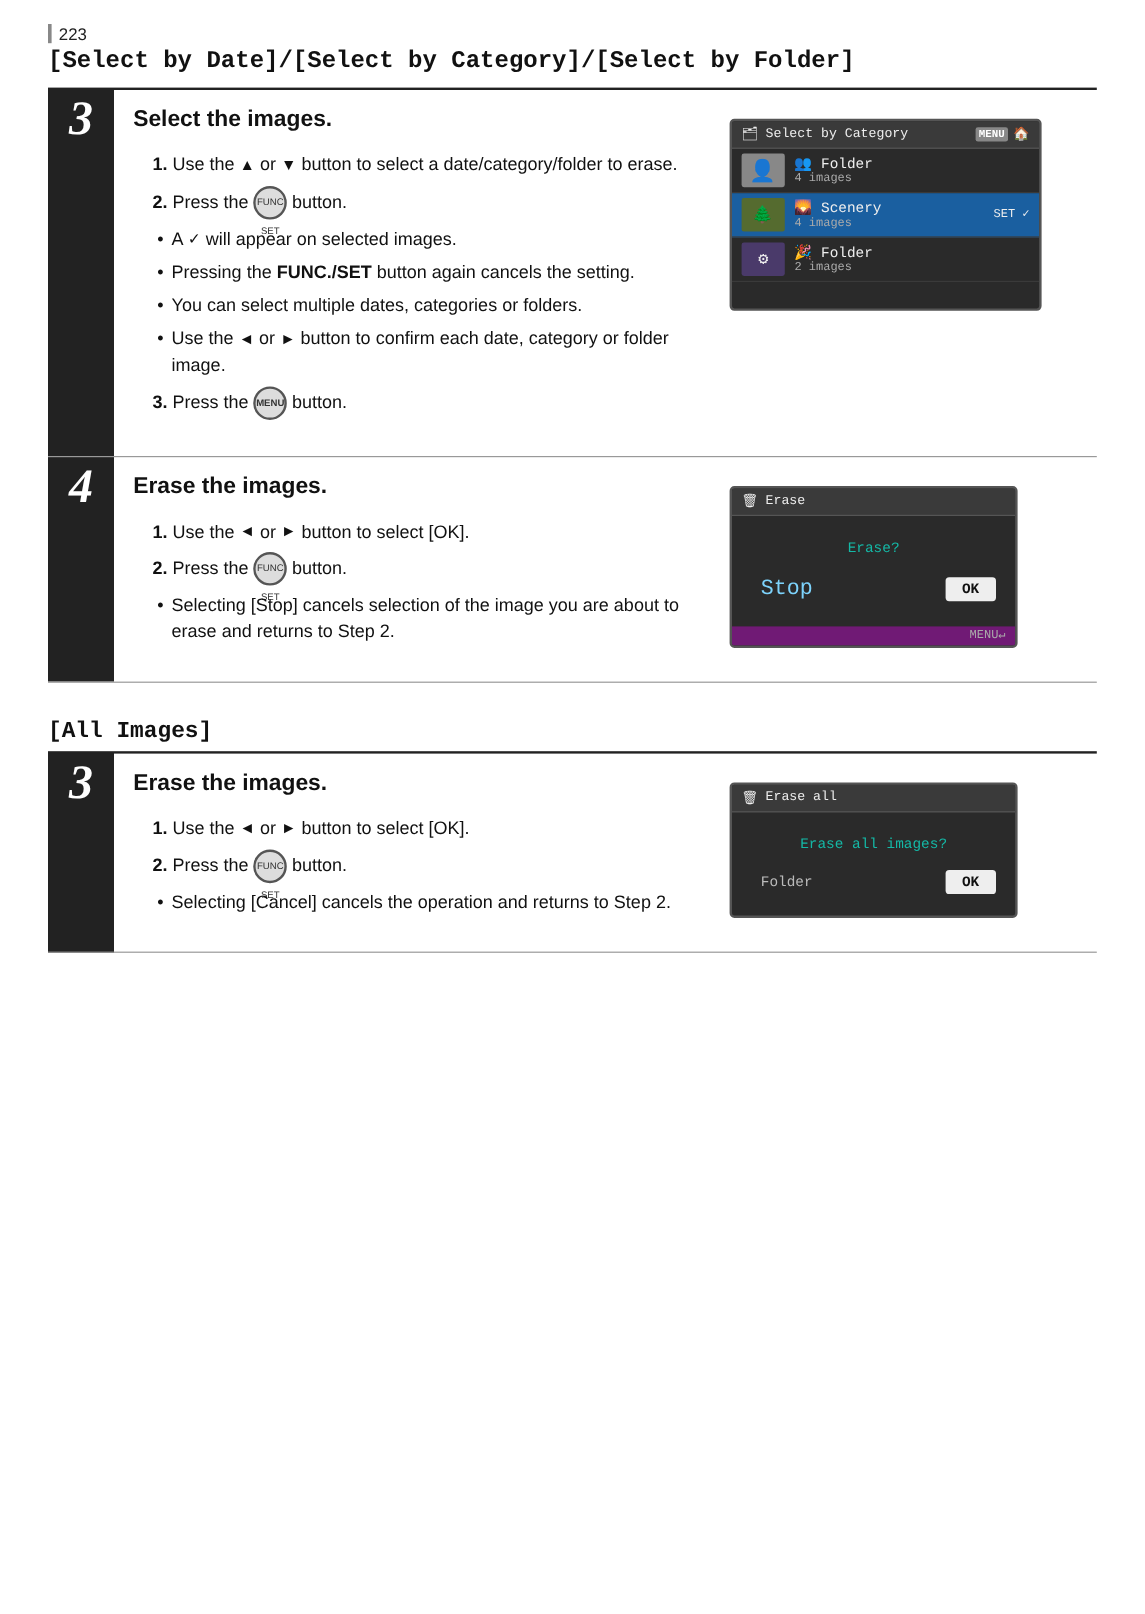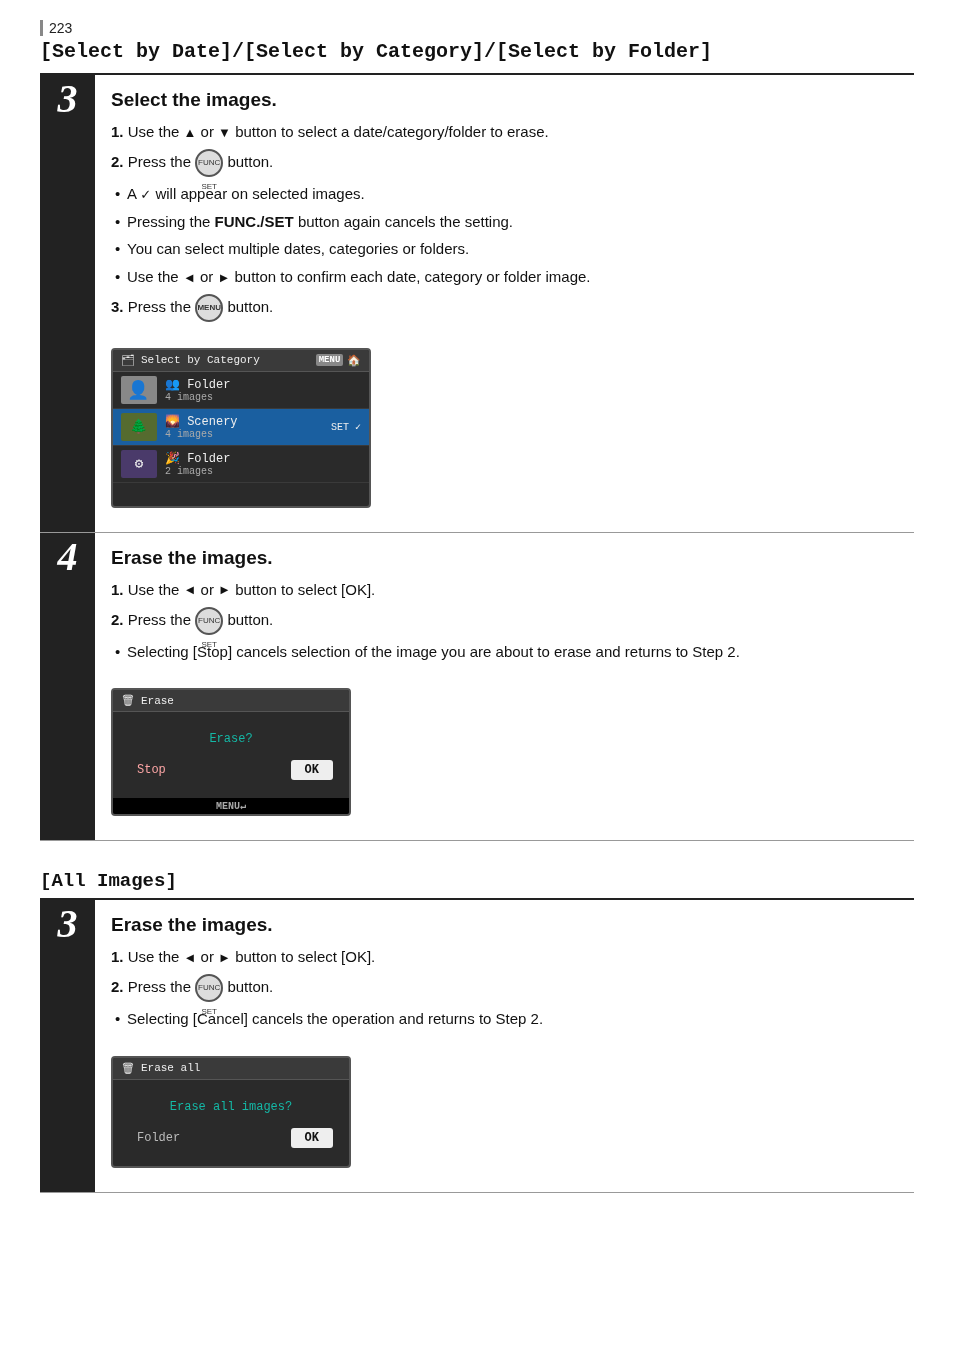"Select the images." .step-content-inner { flex-direction: column -> row; gap: 10px -> none }
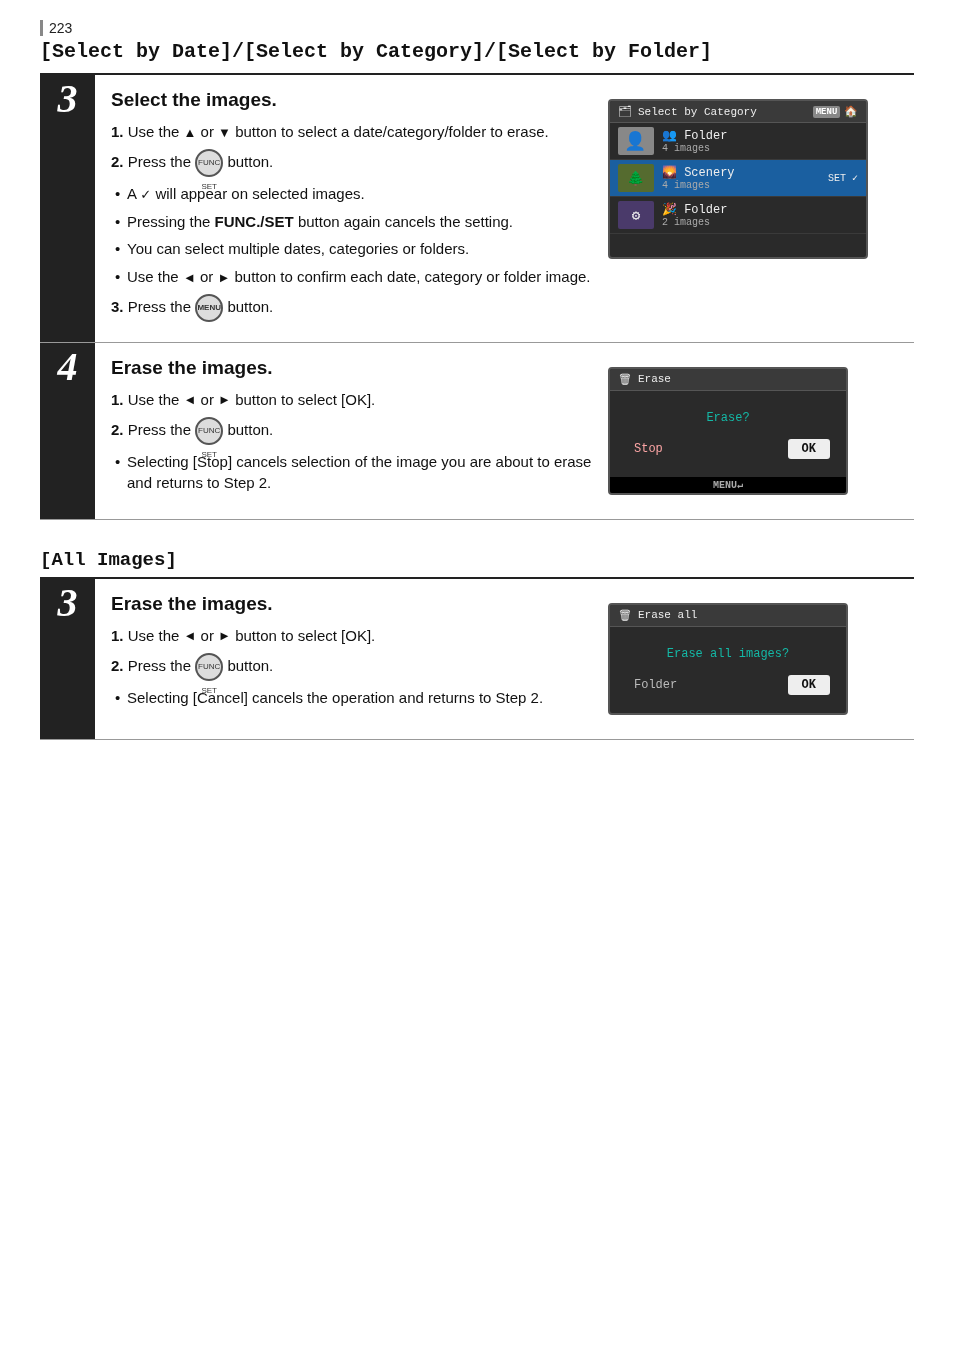"1. Use the ▲ or" .step-list { margin: 0 -> 16px }
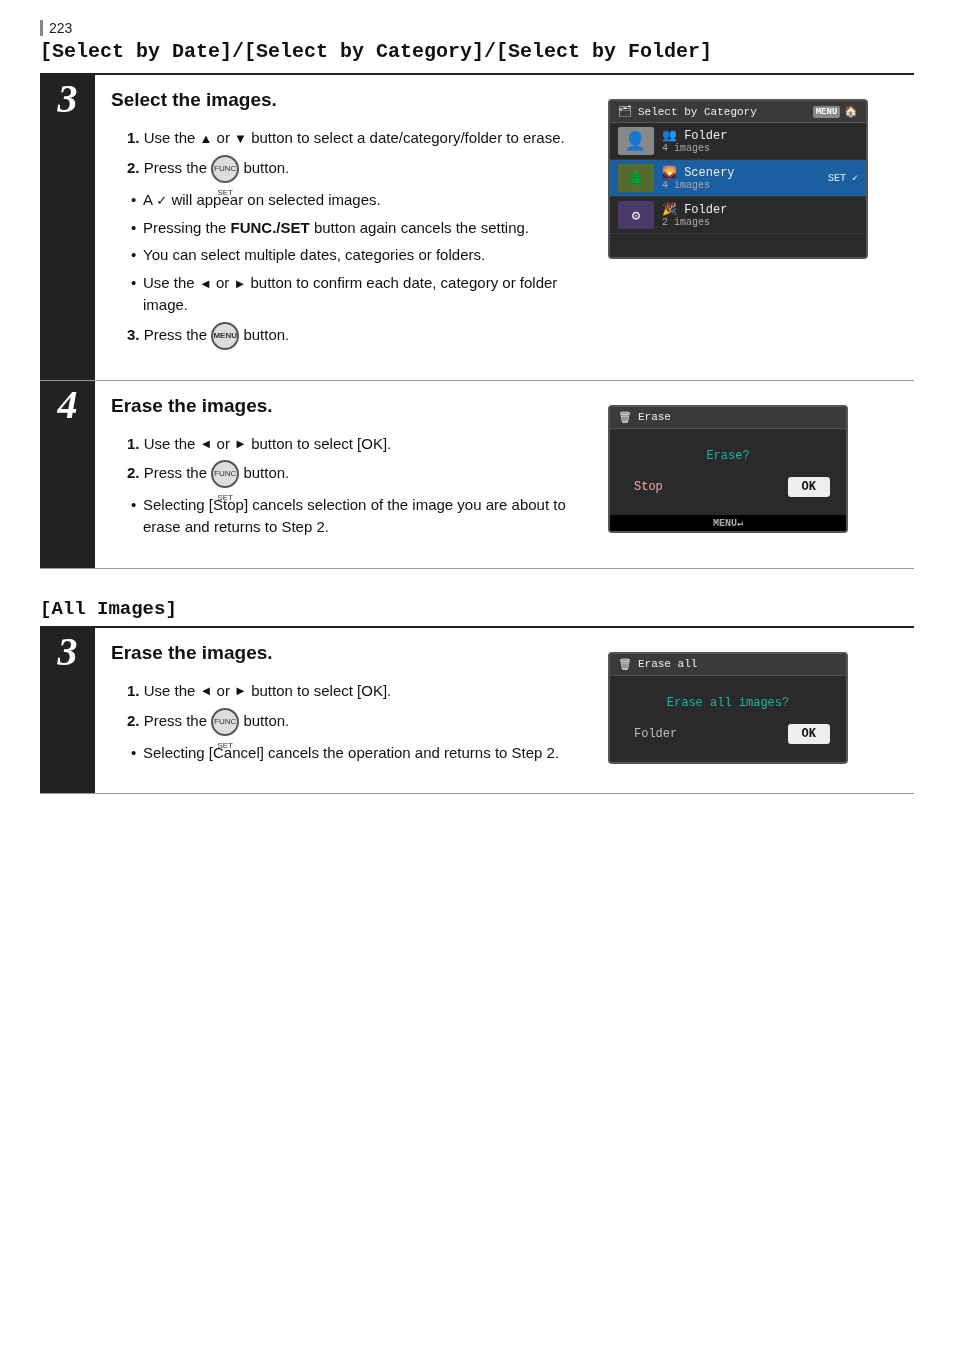"Stop" .erase-btn-stop { color: #fca5a5 -> #7dd3fc; font-size: 12px -> 18px }
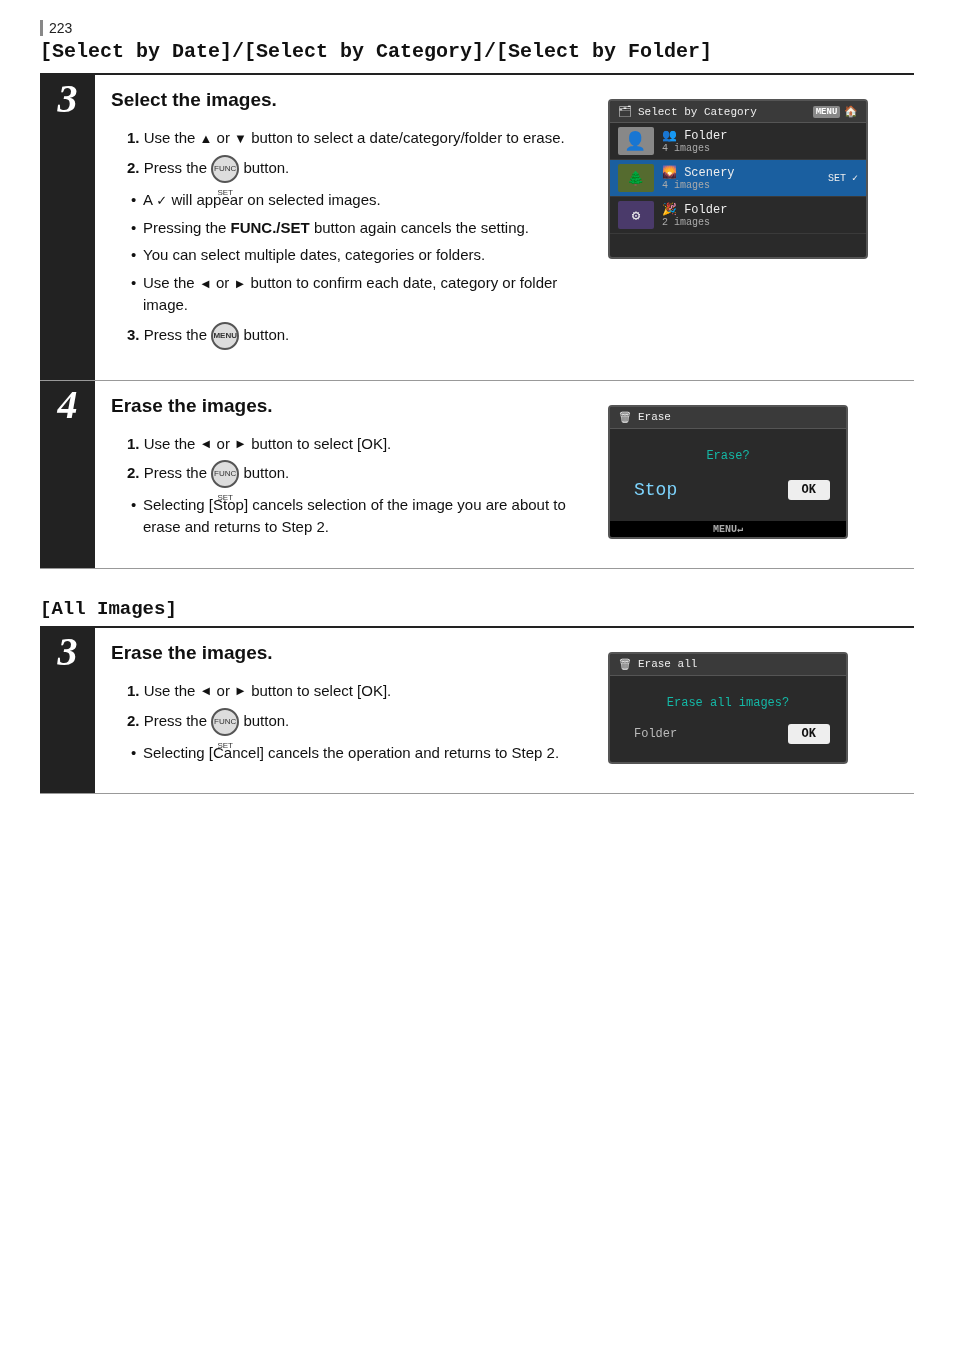"MENU↵" .erase-footer { background: #000000 -> #701a75; font-weight: bold -> none; text-align: center -> right }
